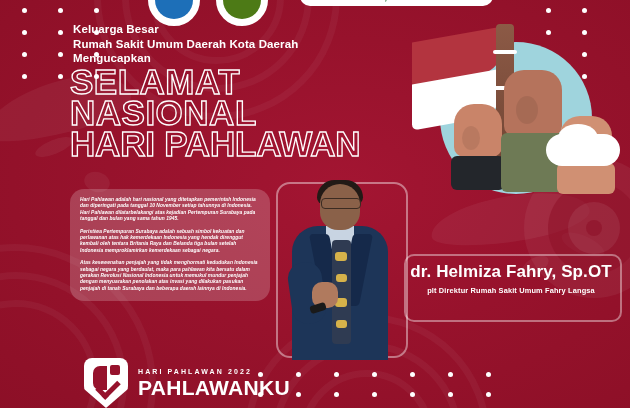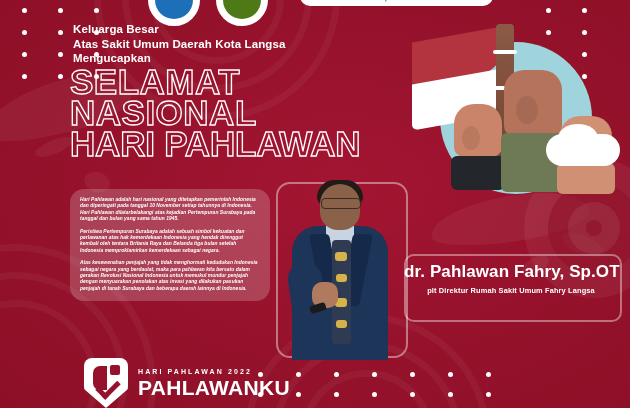"Atas Sakit Umum Daerah Kota" div { text: Atas Sakit Umum Daerah Kota Langsa -> Rumah Sakit Umum Daerah Kota Daerah }
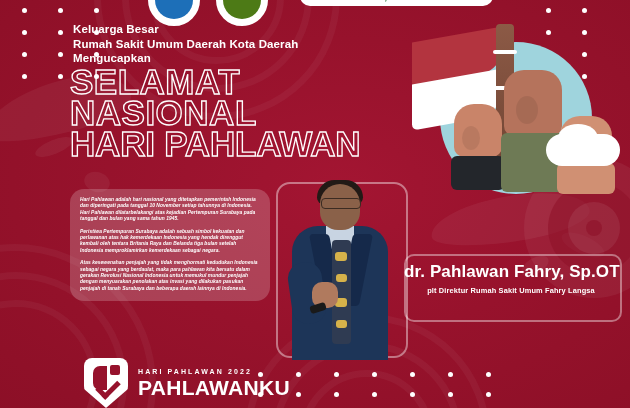"dr. Pahlawan Fahry, Sp.OT" div.nm { text: Pahlawan -> Helmiza }
